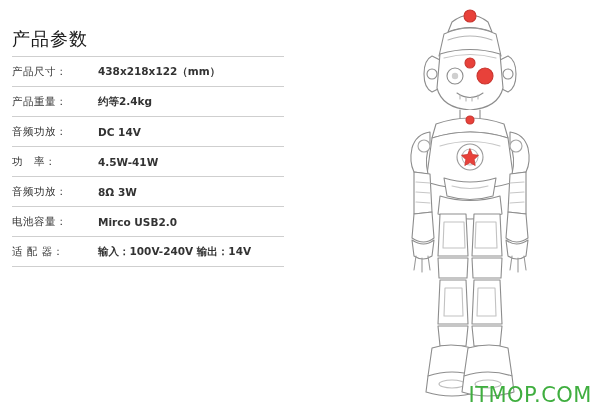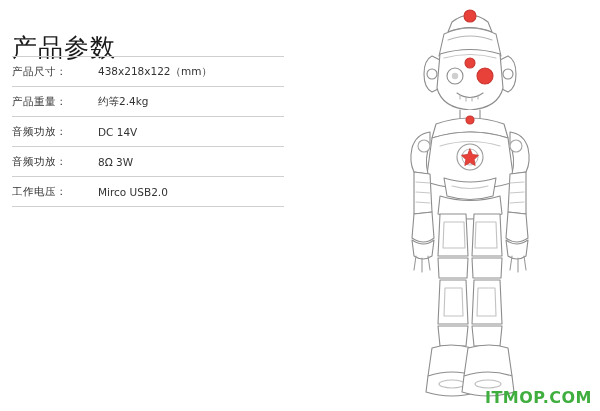"产品参数" .spec-title { font-size: 25px -> 18px }
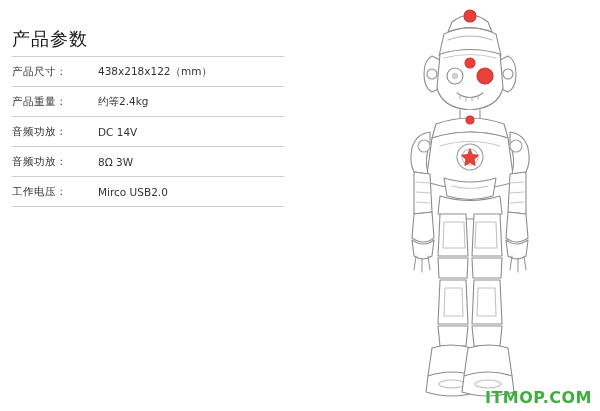"438x218x122（mm）" .spec-value { font-weight: none -> bold }
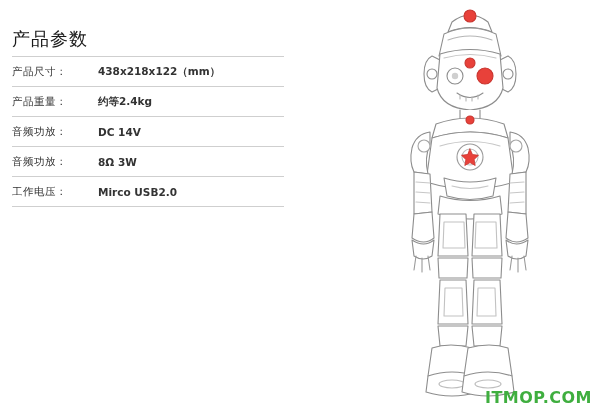"功 率：" tr { html: none -> <tr> <td>功 率：</td> <td>4.5W-41W</td> </tr> }
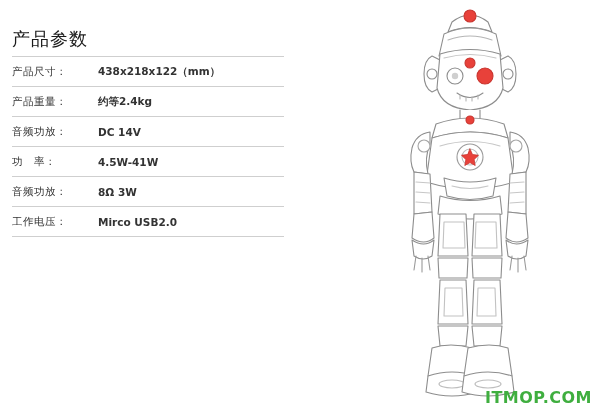"工作电压：" td.spec-label { text: 工作电压 -> 电池容量 }
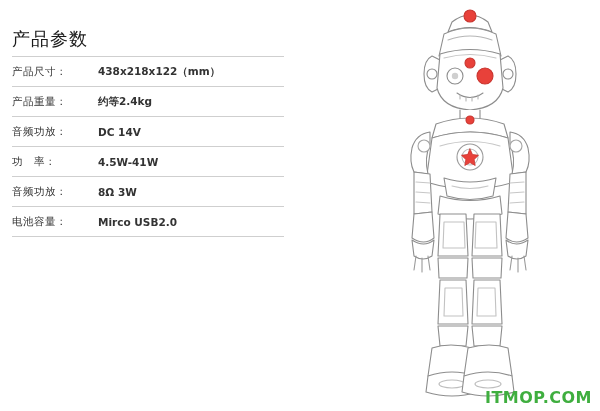"适 配 器：" tr { html: none -> <tr> <td>适 配 器：</td> <td>输入：100V-240V 输出：14V</td> </tr> }
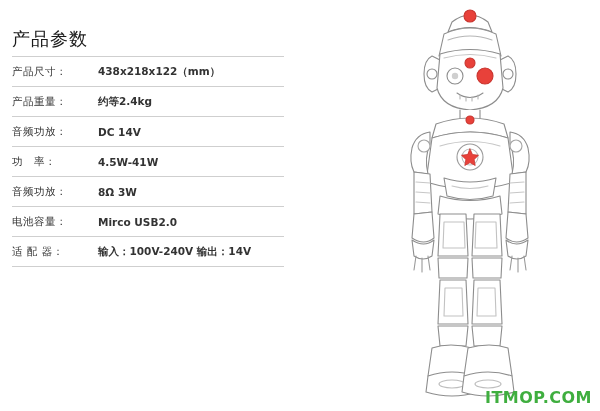"ITMOP.COM" .watermark { font-size: 16px -> 21px; font-weight: bold -> normal }
